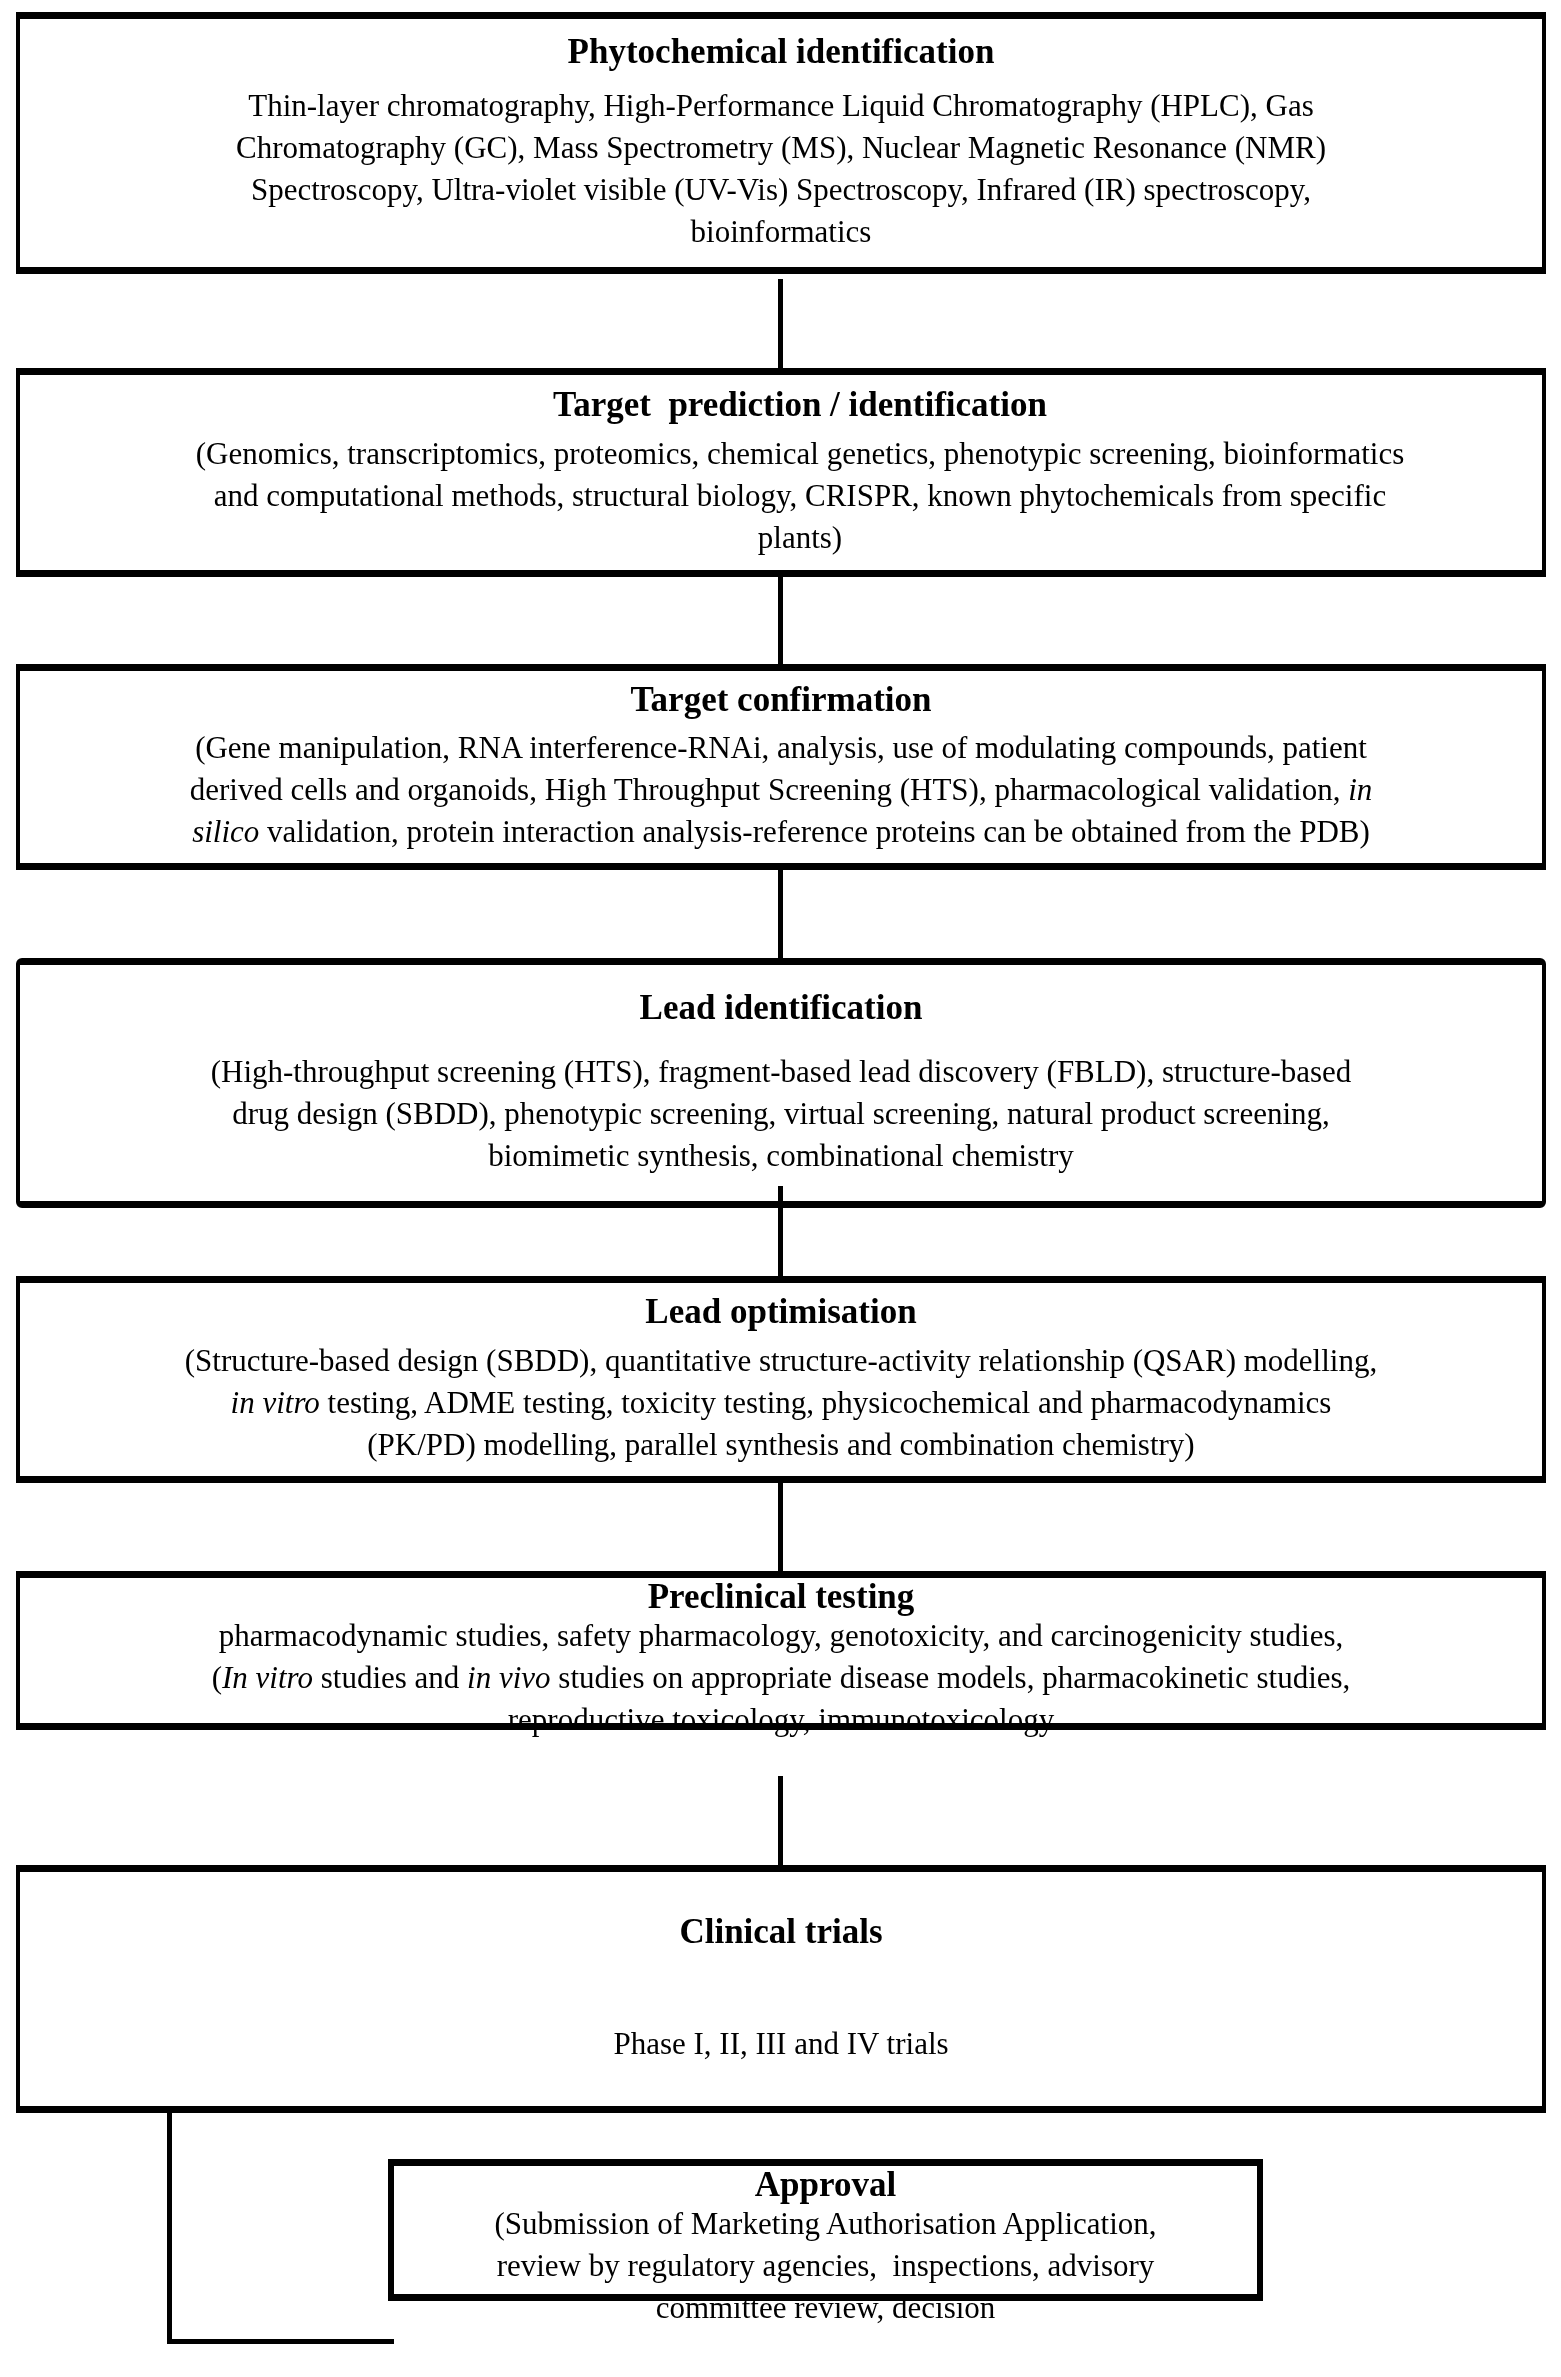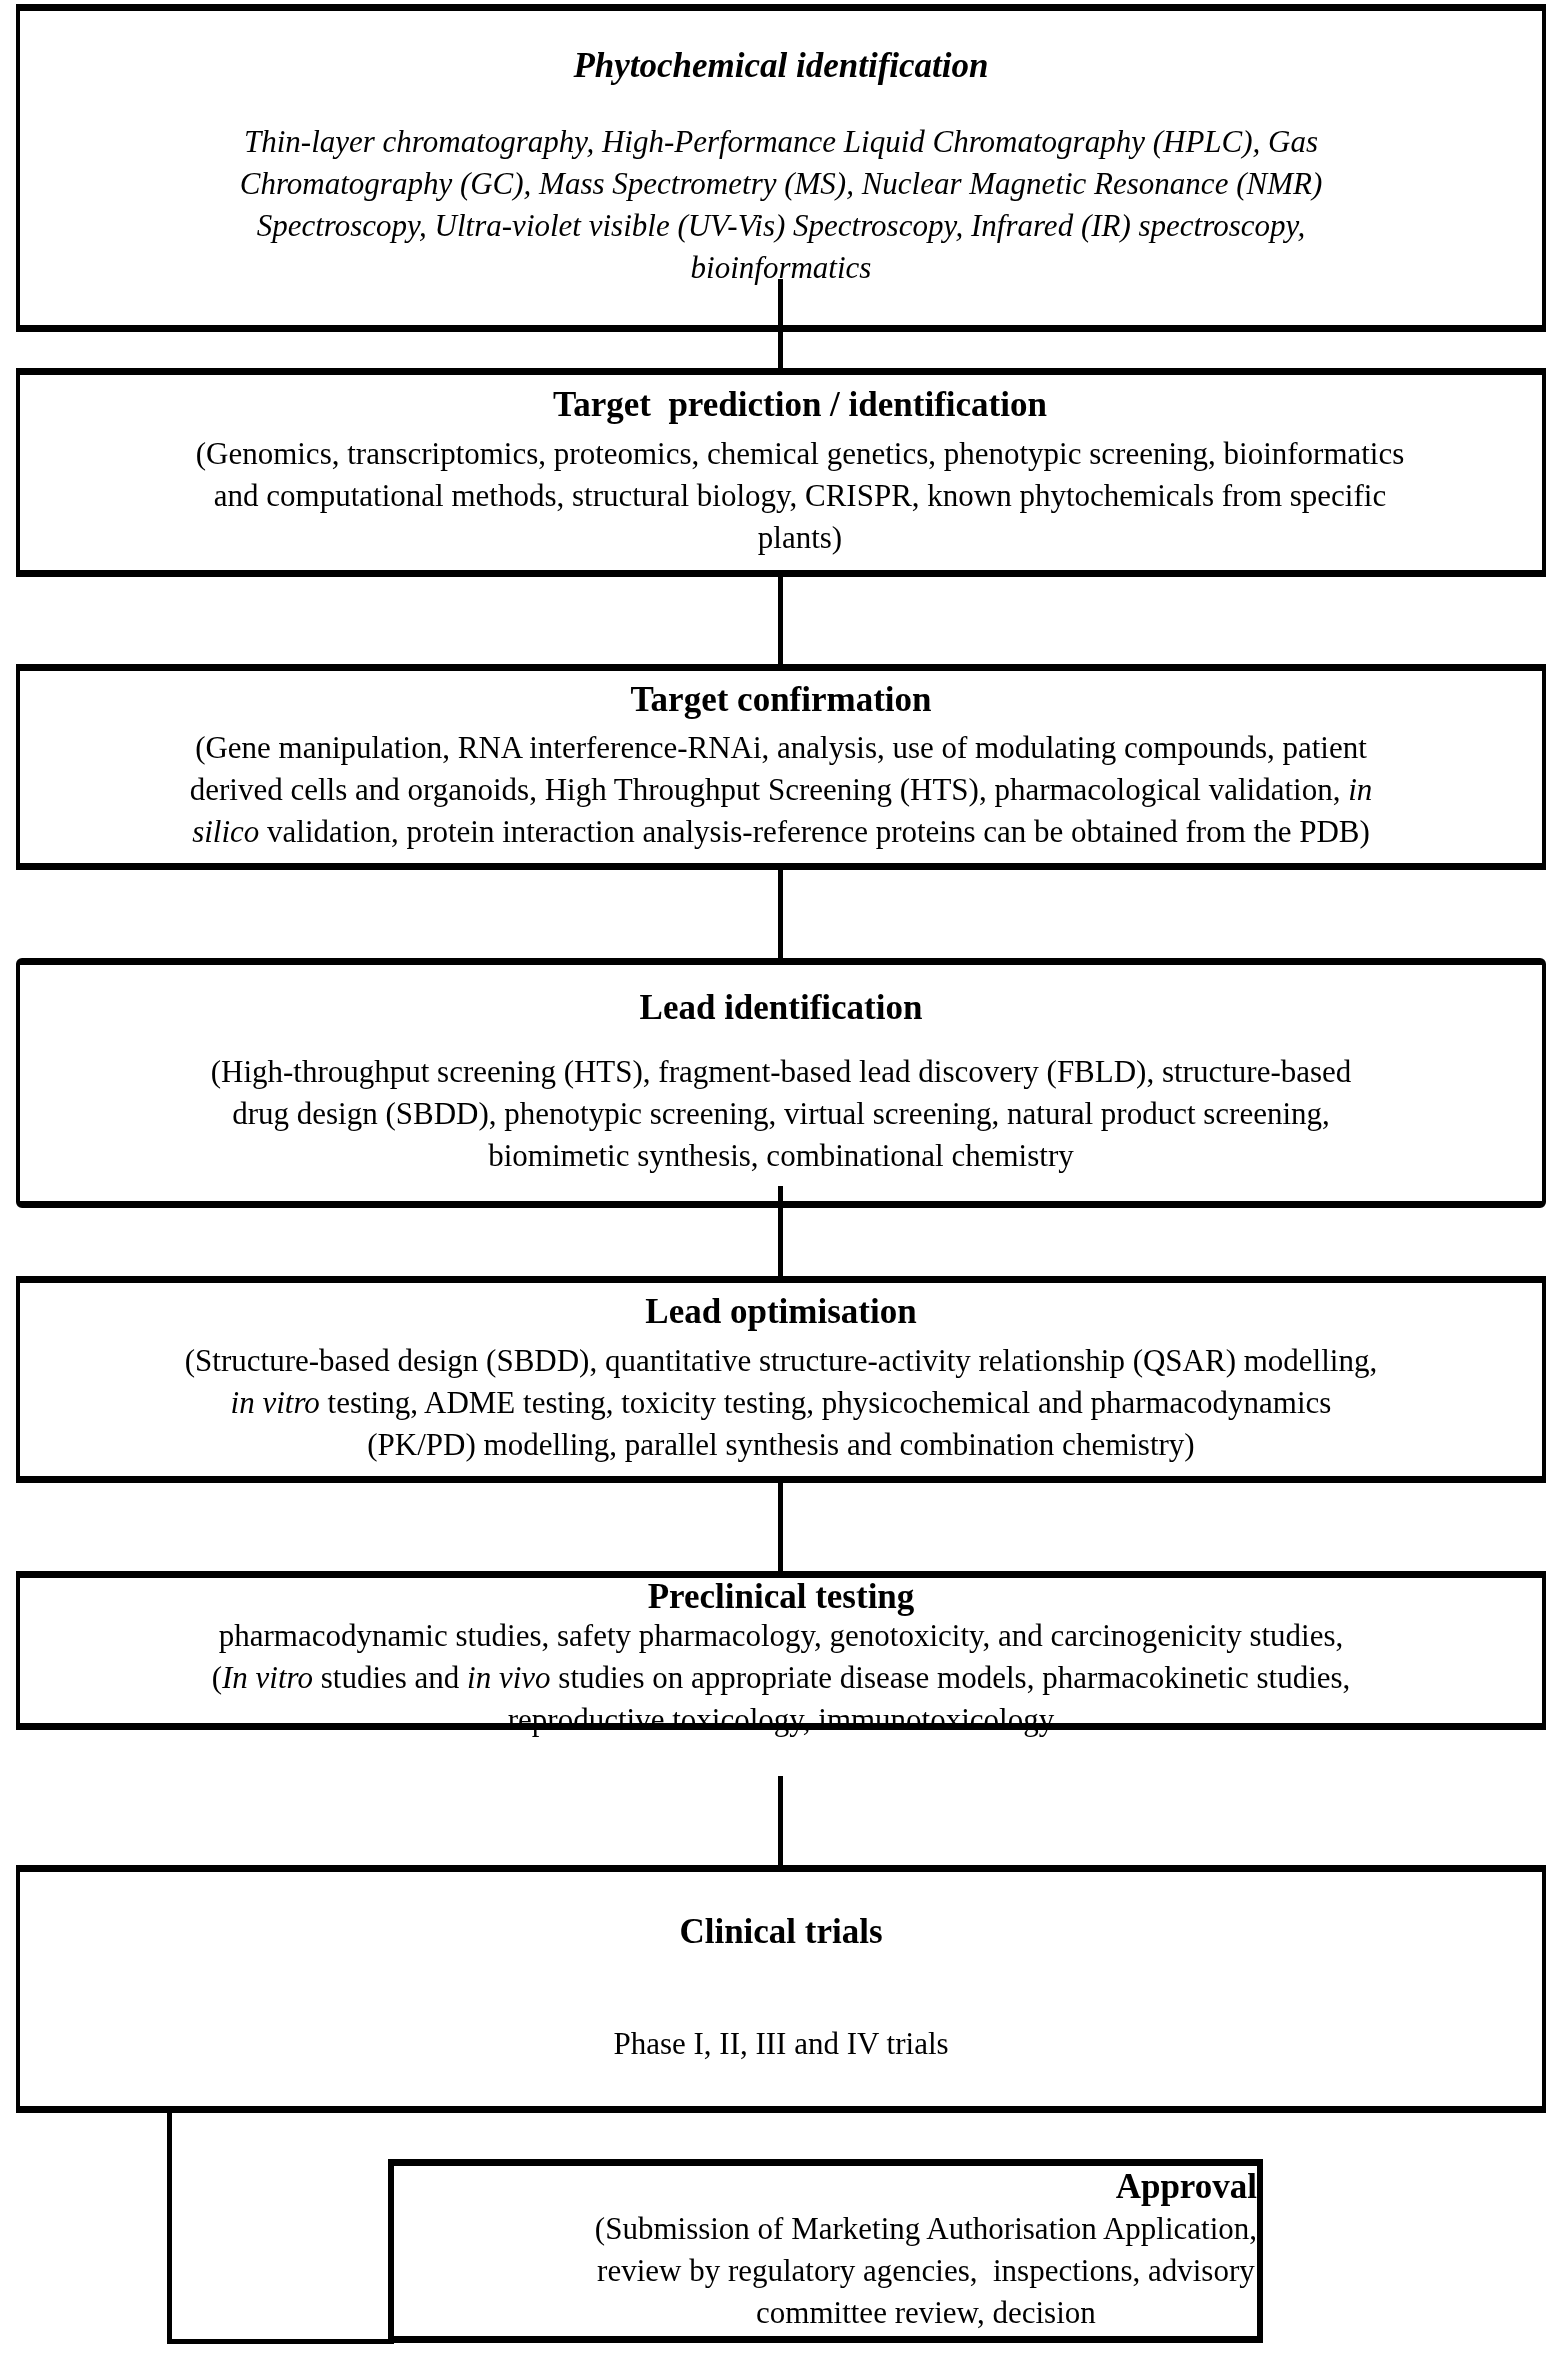"Phytochemical identification" div.stage-box { font-style: italic -> none; height: 328px -> 262px; top: 4px -> 12px }
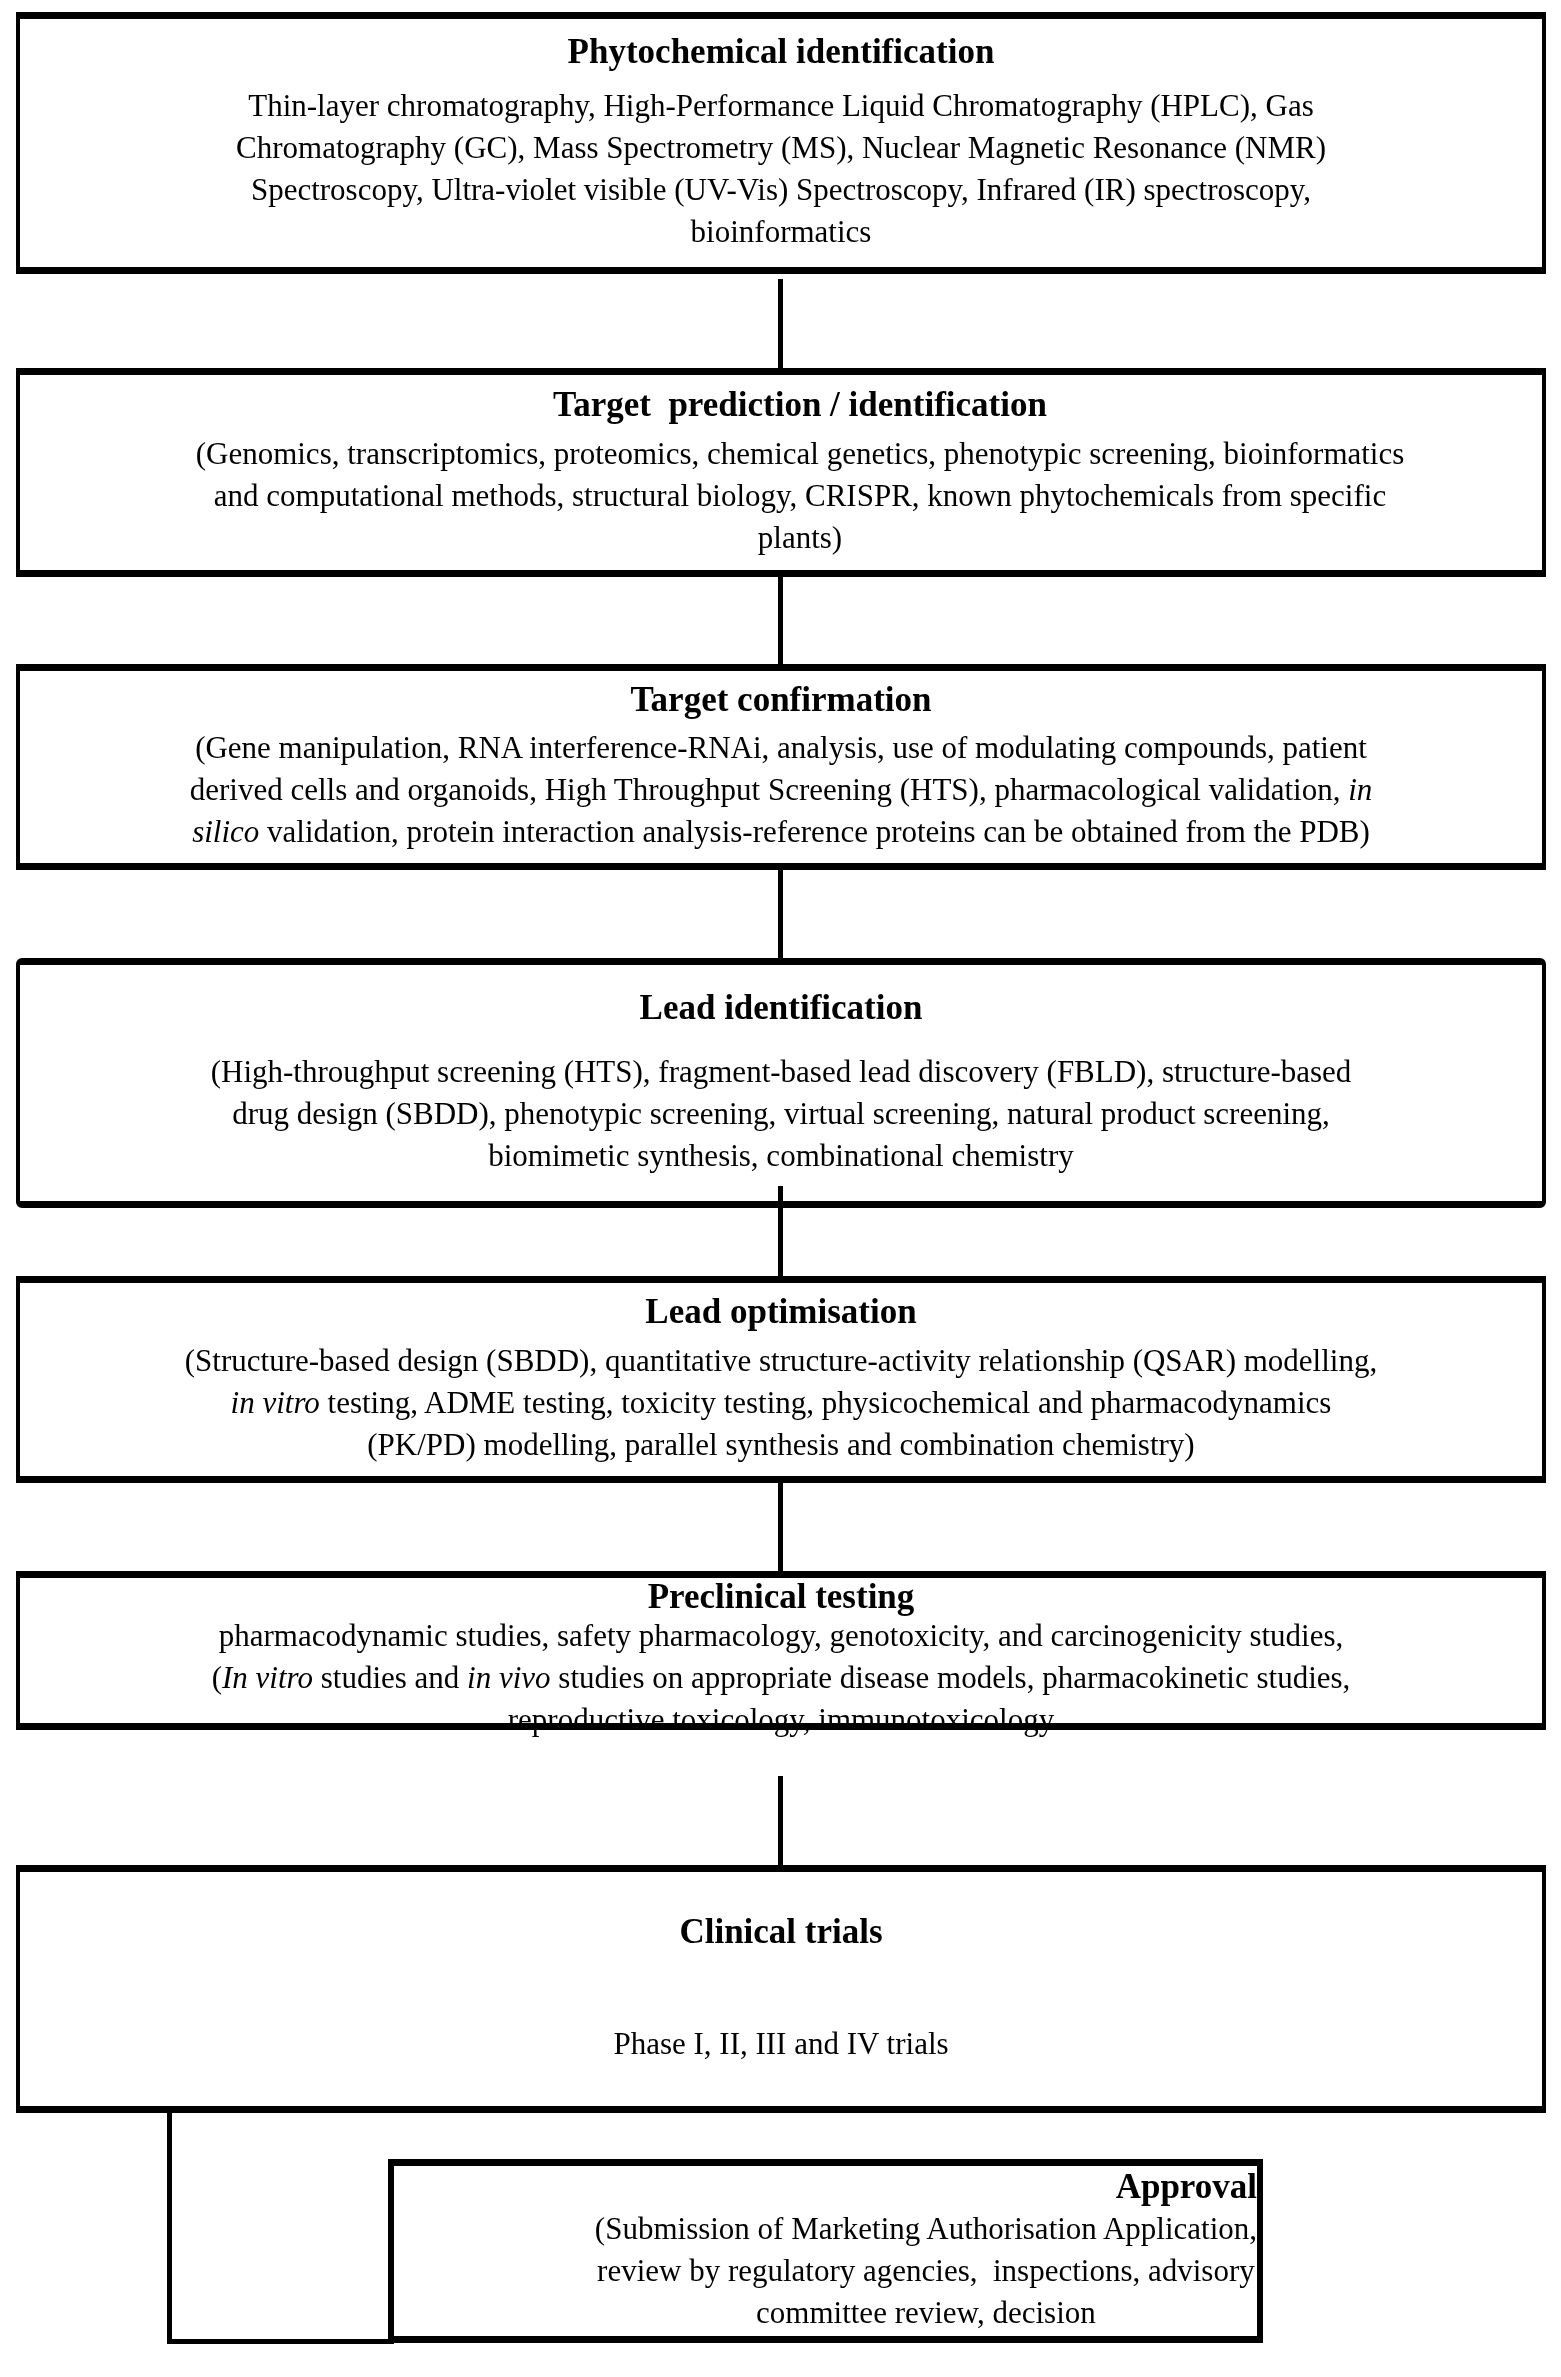"Approval" .approval-box { align-items: flex-end -> center; height: 184px -> 142px }
